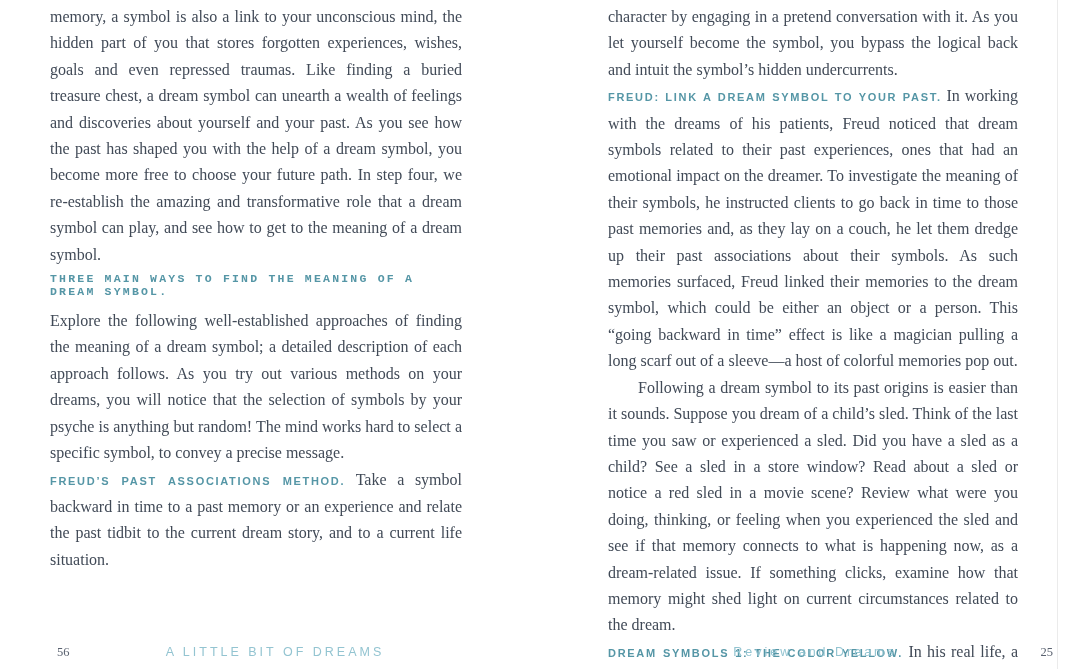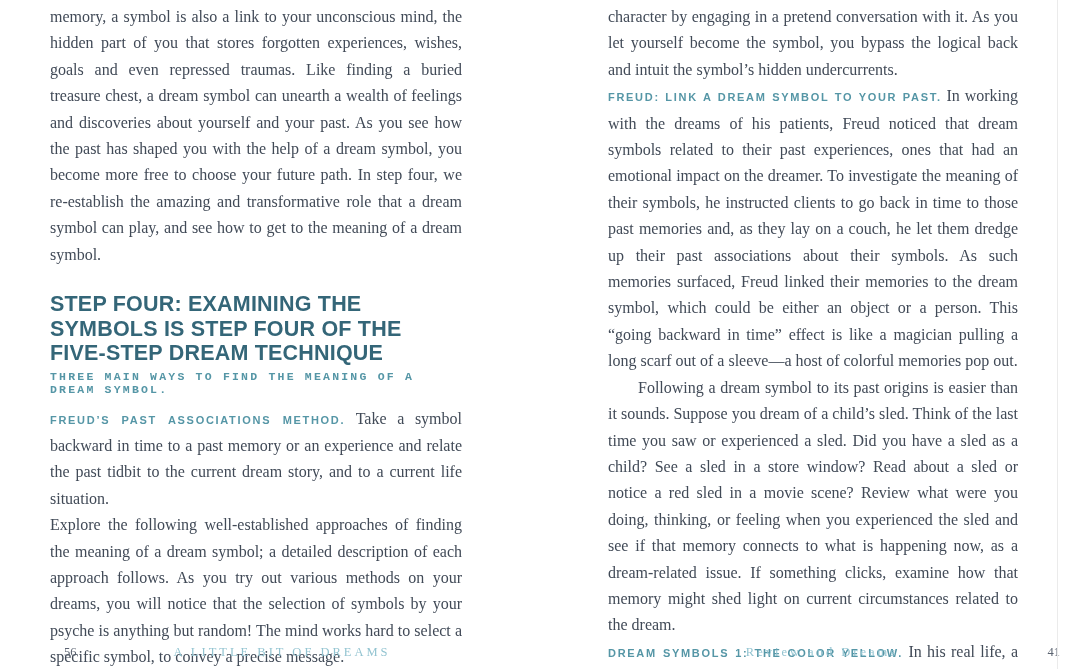"STEP FOUR: EXAMINING THE SYMBOLS" h2.section-heading { html: <h2>STEP FOUR: EXAMINING THE SYMBOLS IS STEP FOUR OF THE FIVE-STEP DREAM TECHNIQUE</h2> -> none }
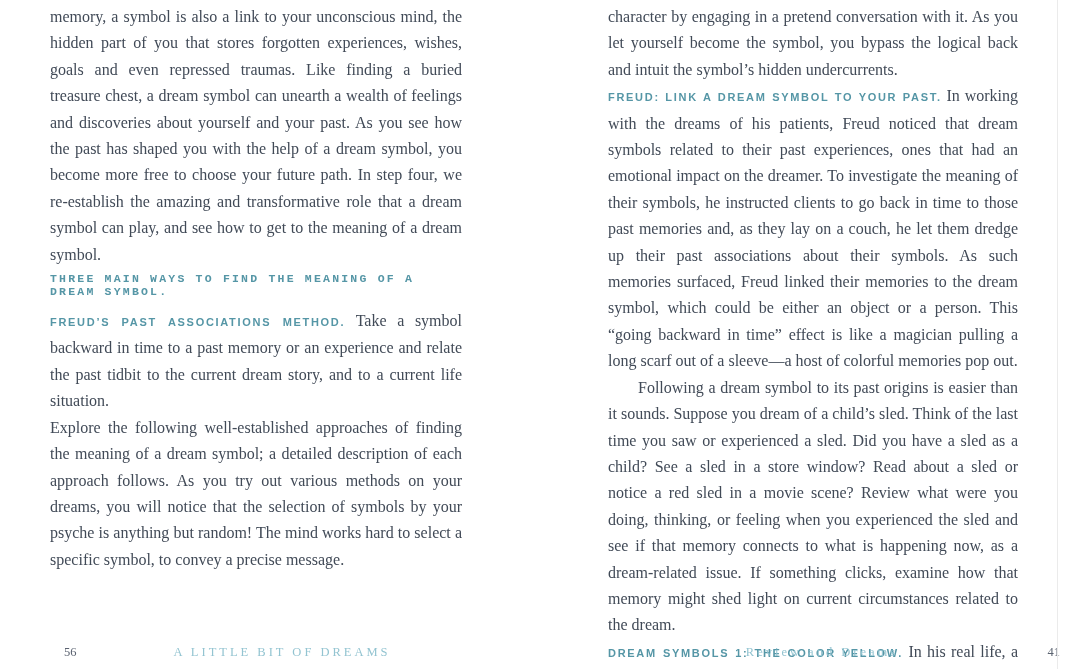"FREUD’S PAST ASSOCIATIONS METHOD. Take" p.body { order: before "Explore the following well-established" -> after "Explore the following well-established" }
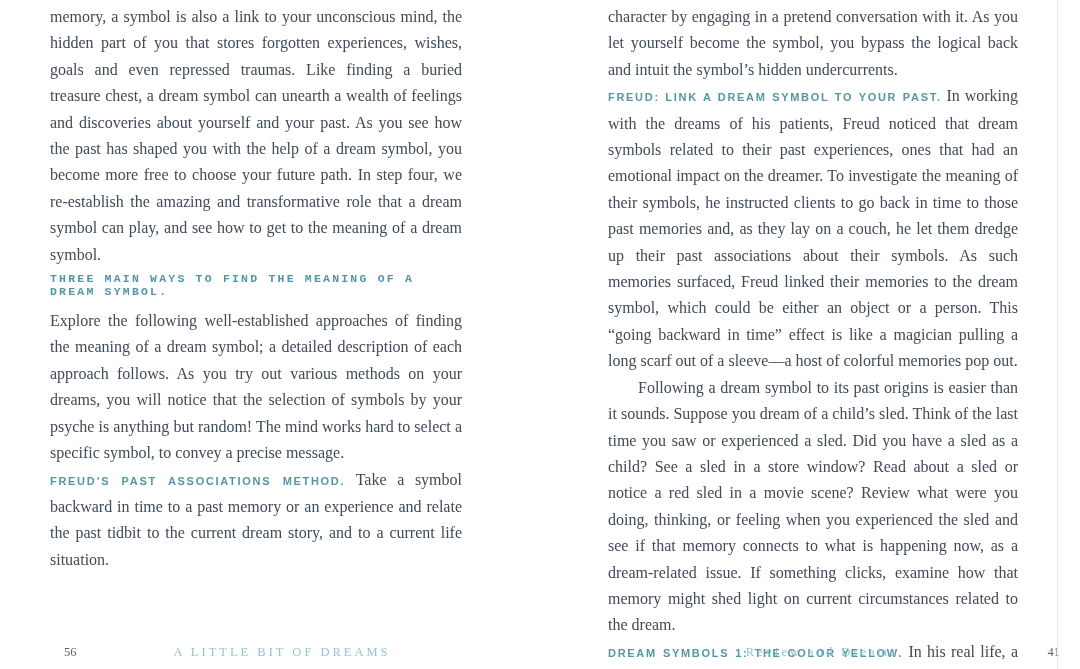"56" .footer { left: 12px -> 5px }
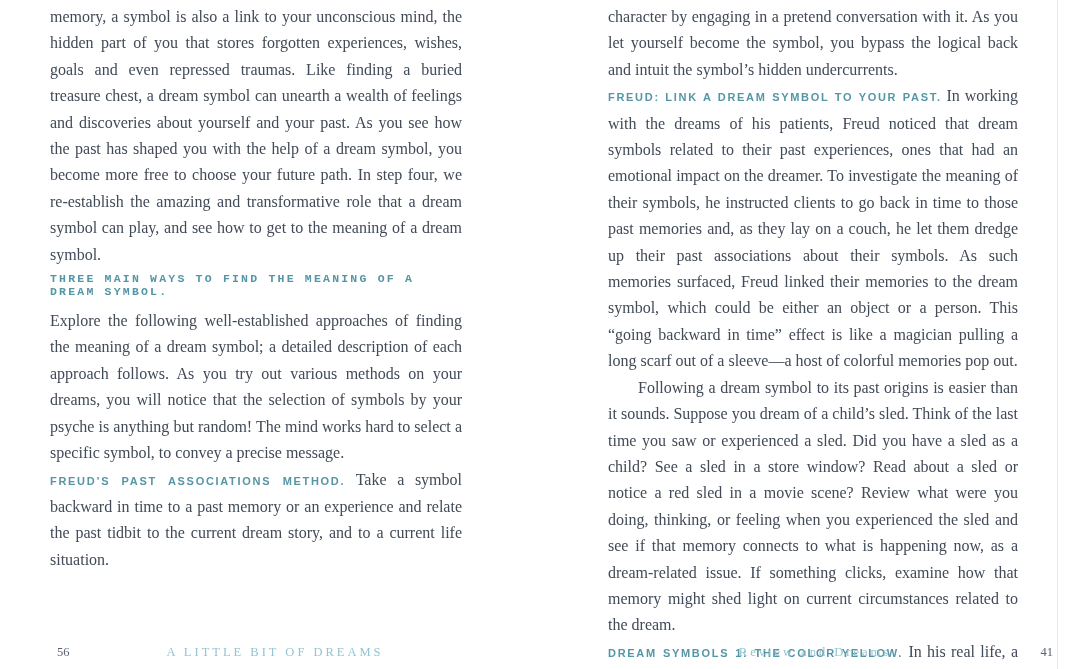"A LITTLE BIT OF DREAMS" .running-title { font-family: Liberation Serif, serif -> Liberation Sans, sans-serif }
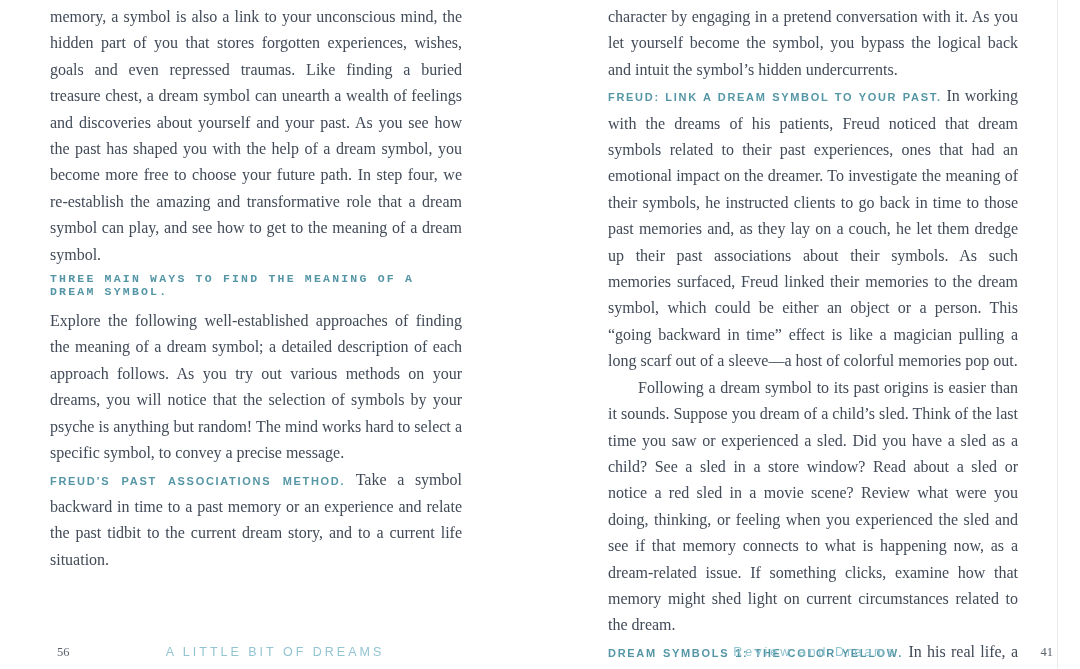"41" span.page-number { text: 41 -> 25 }
